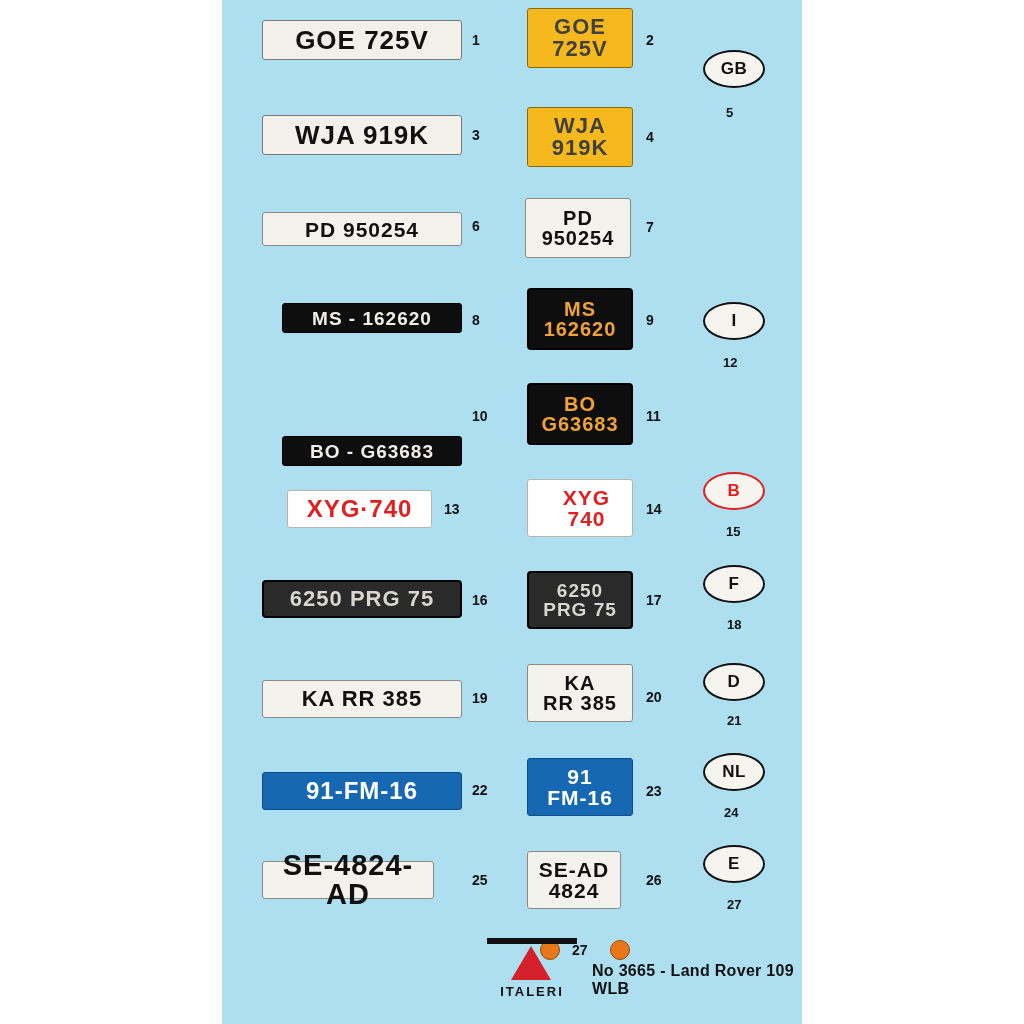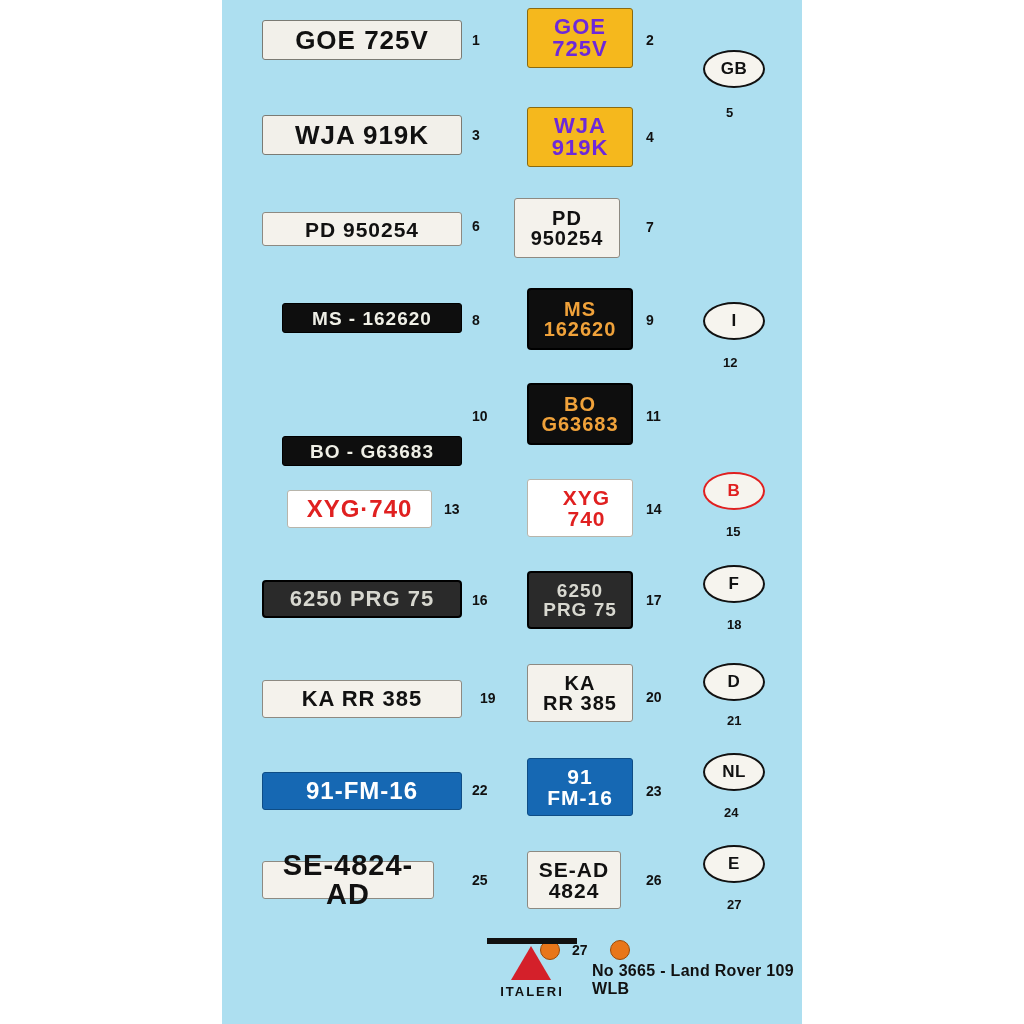"GOE" .p-yellow { color: #6d28d9 -> #404040 }
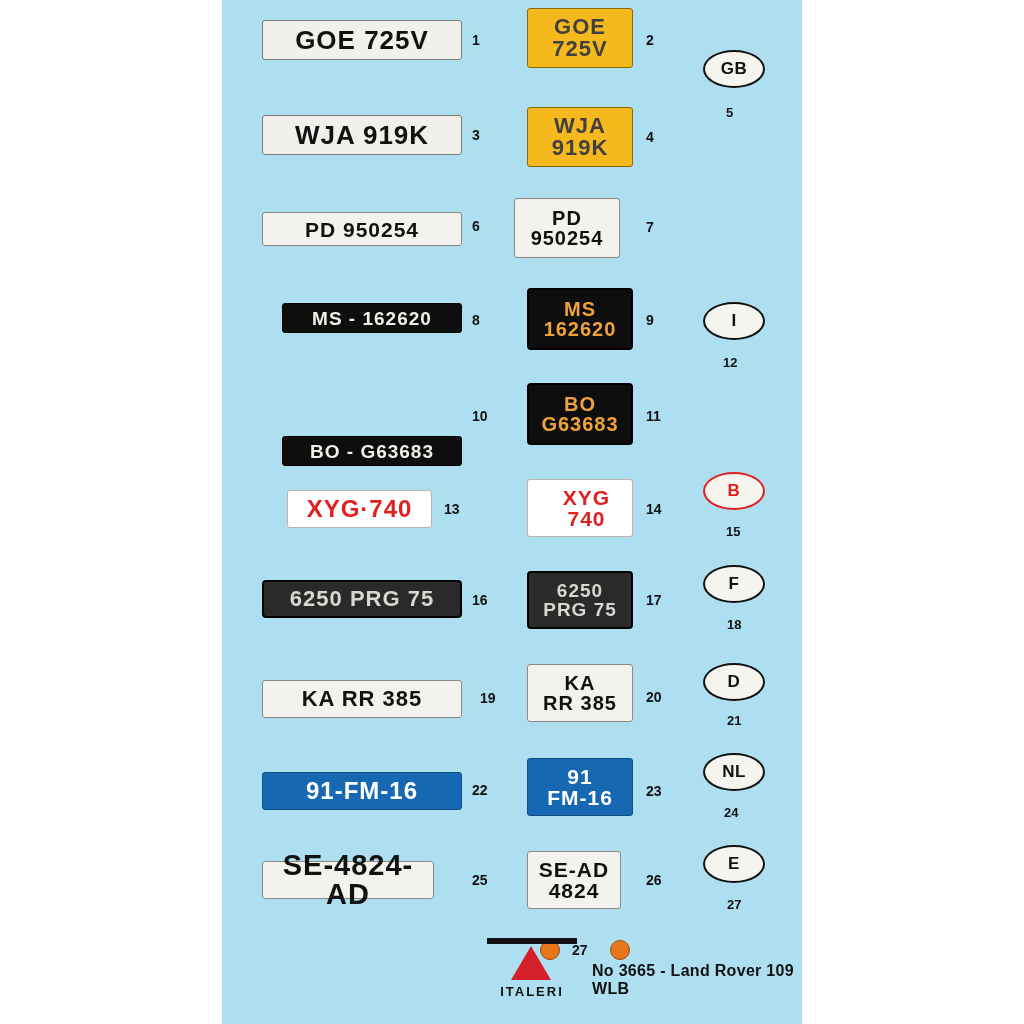"PD" div.plate { left: 292px -> 303px }
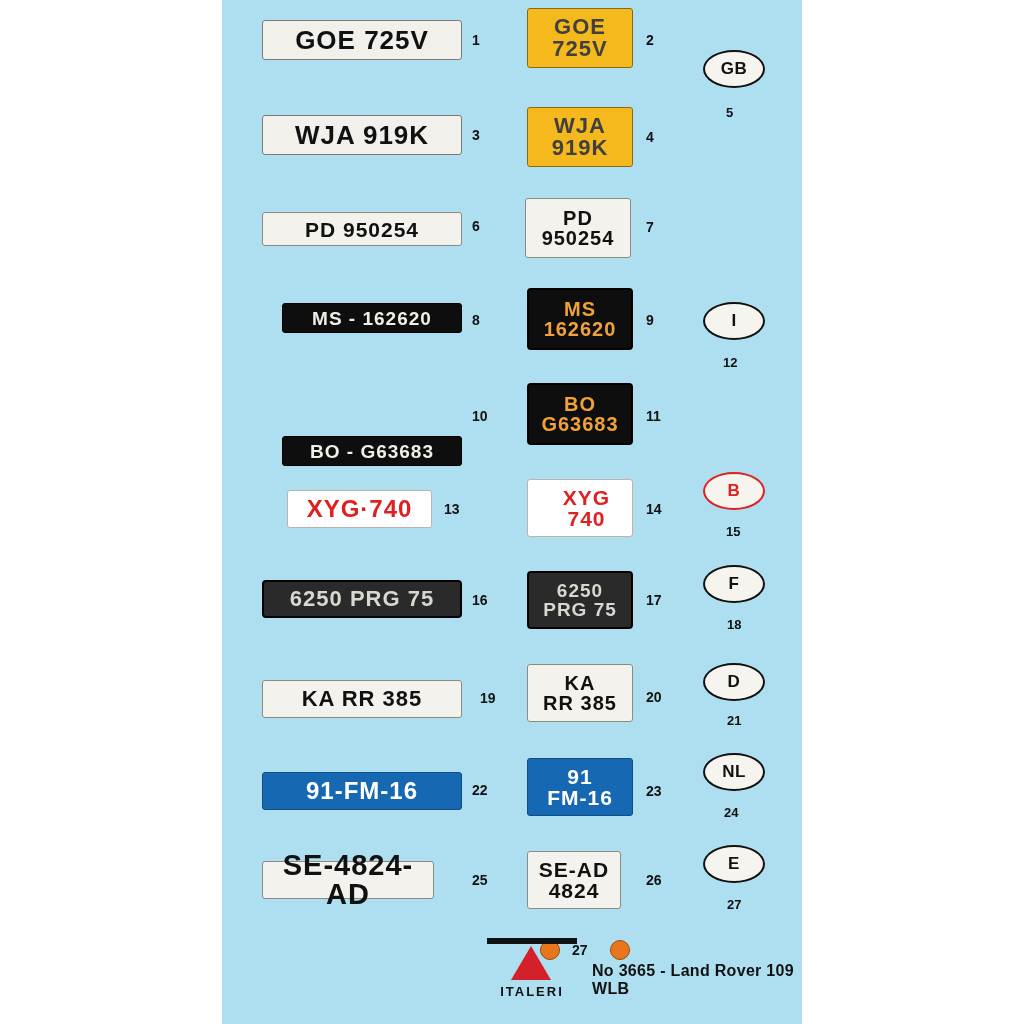"19" div.num { left: 258px -> 250px }
